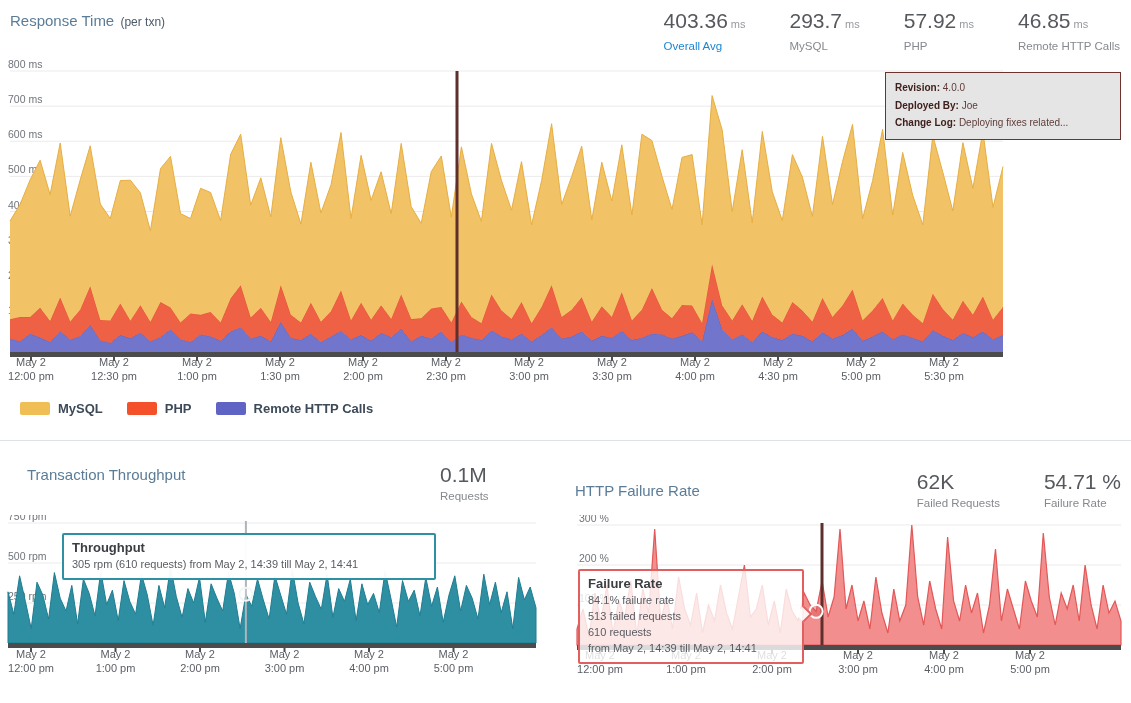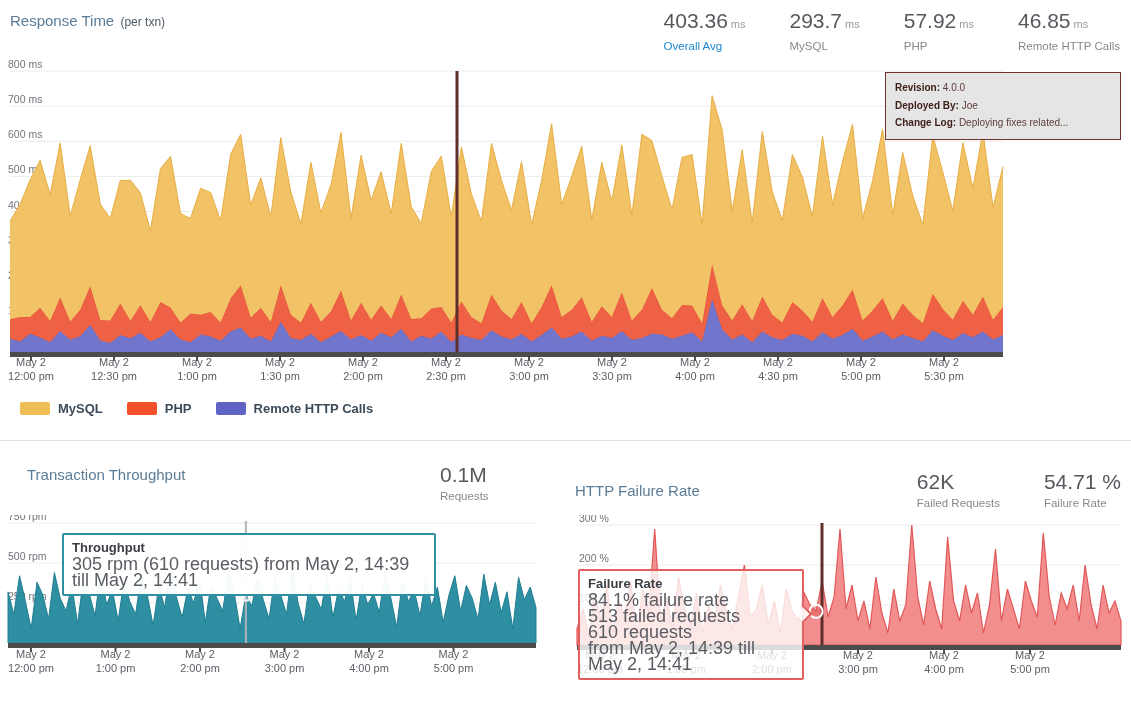"305 rpm (610 requests) from" .tip-line { font-size: 18px -> 11px }
